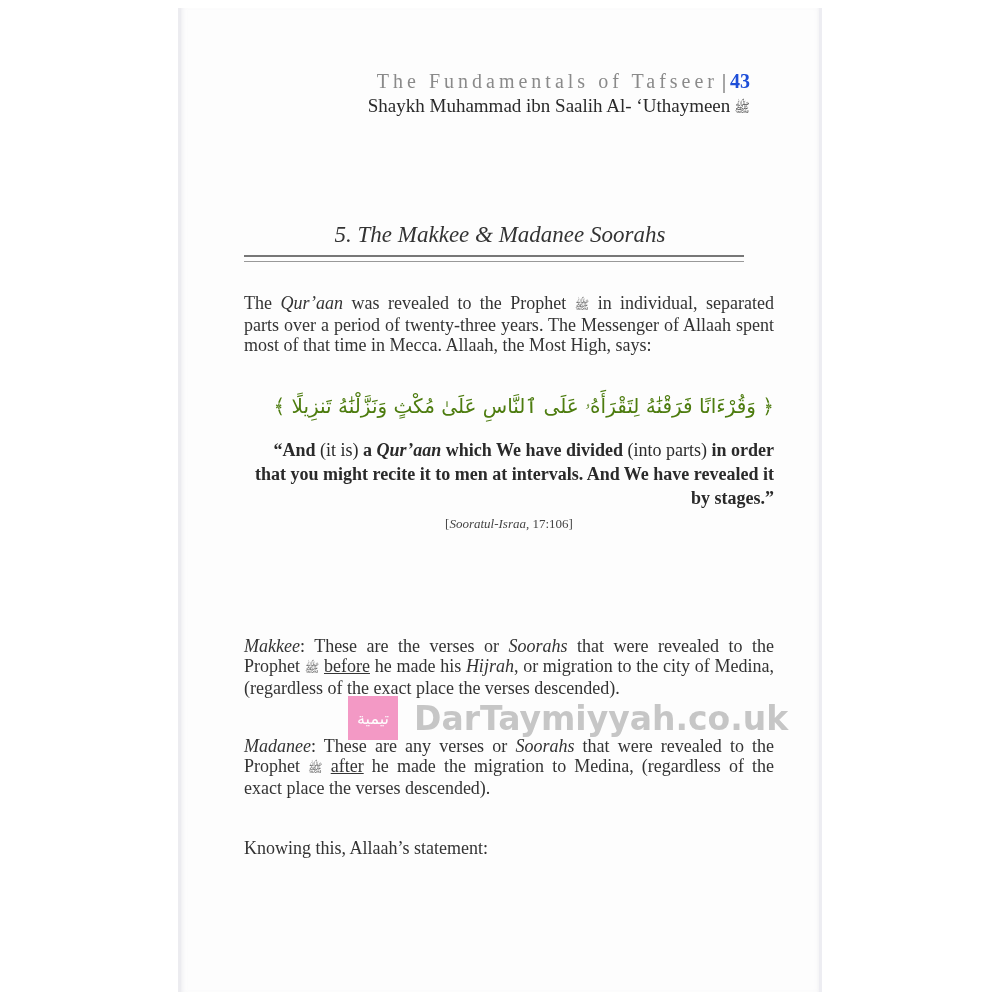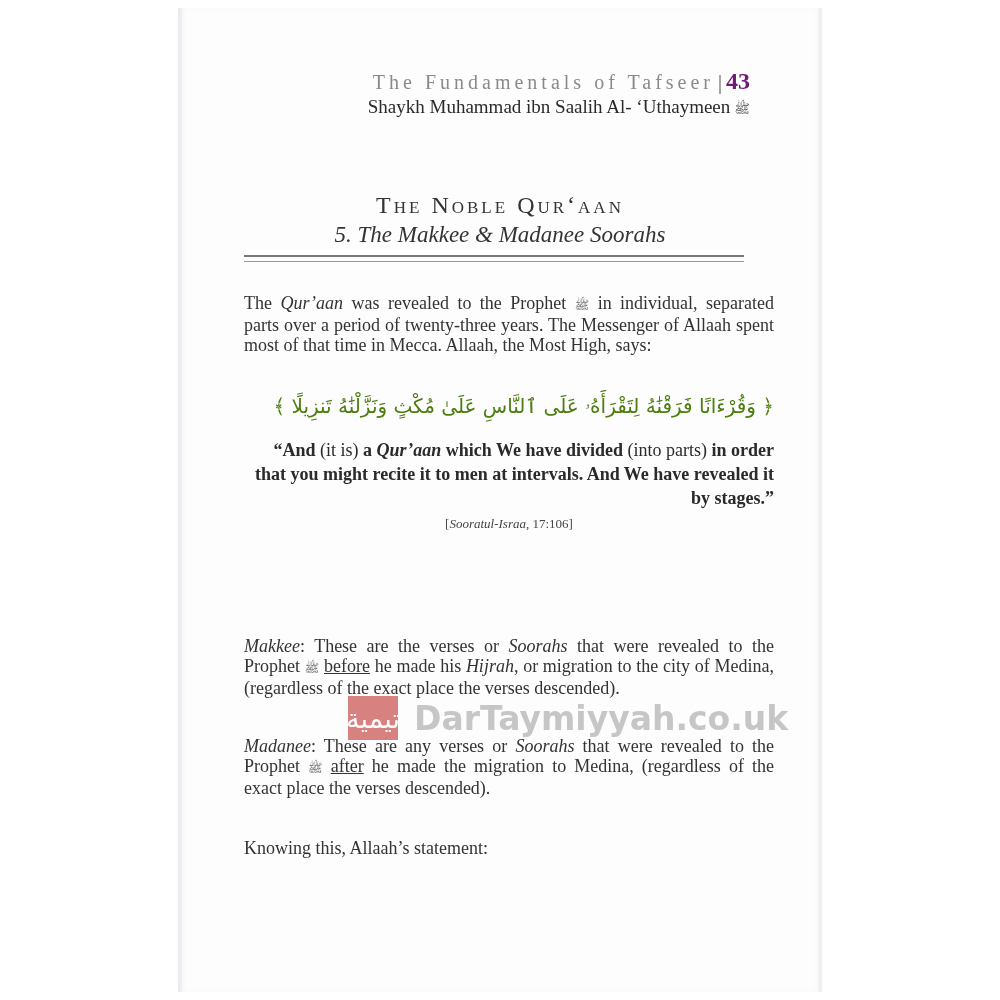"43" .rh-page { color: #701a75 -> #1d4ed8; font-size: 24px -> 20px }
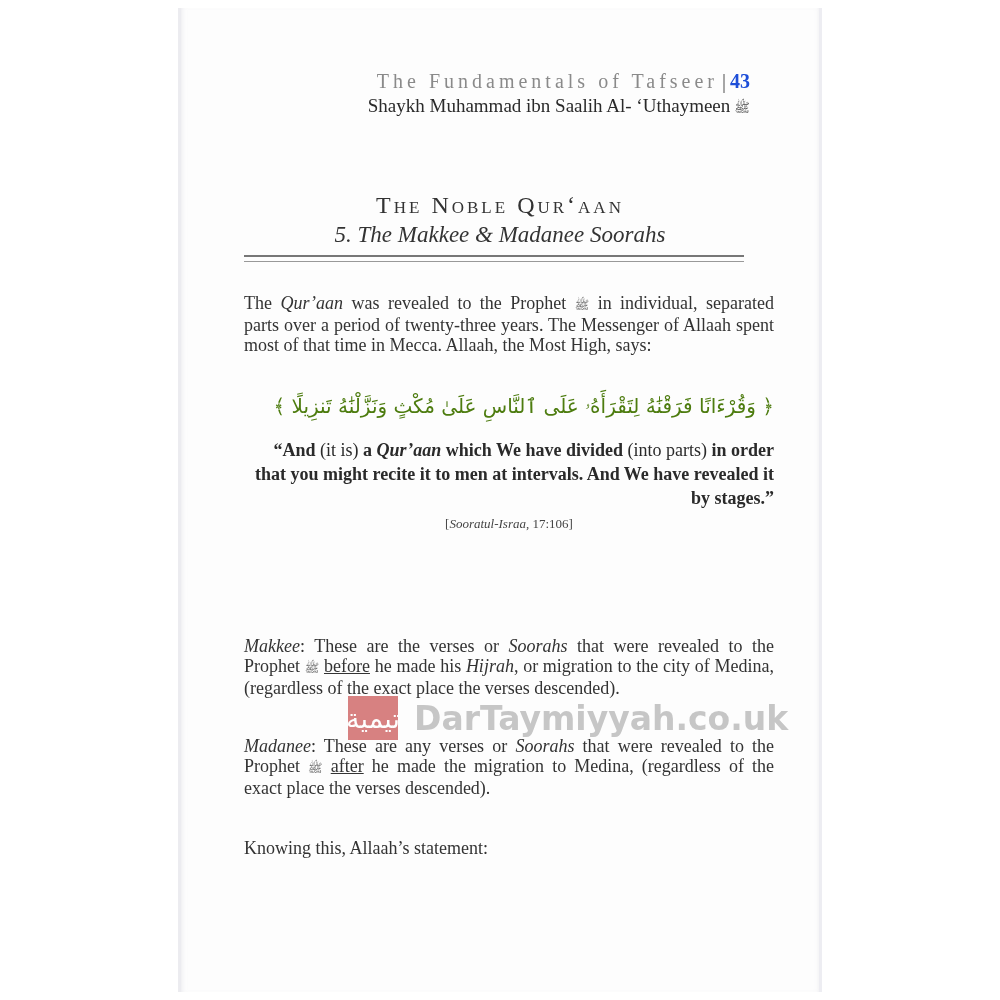"The Noble Qur‘aan" div.chapter-title { html: <div>The Noble Qur‘aan</div> -> none }
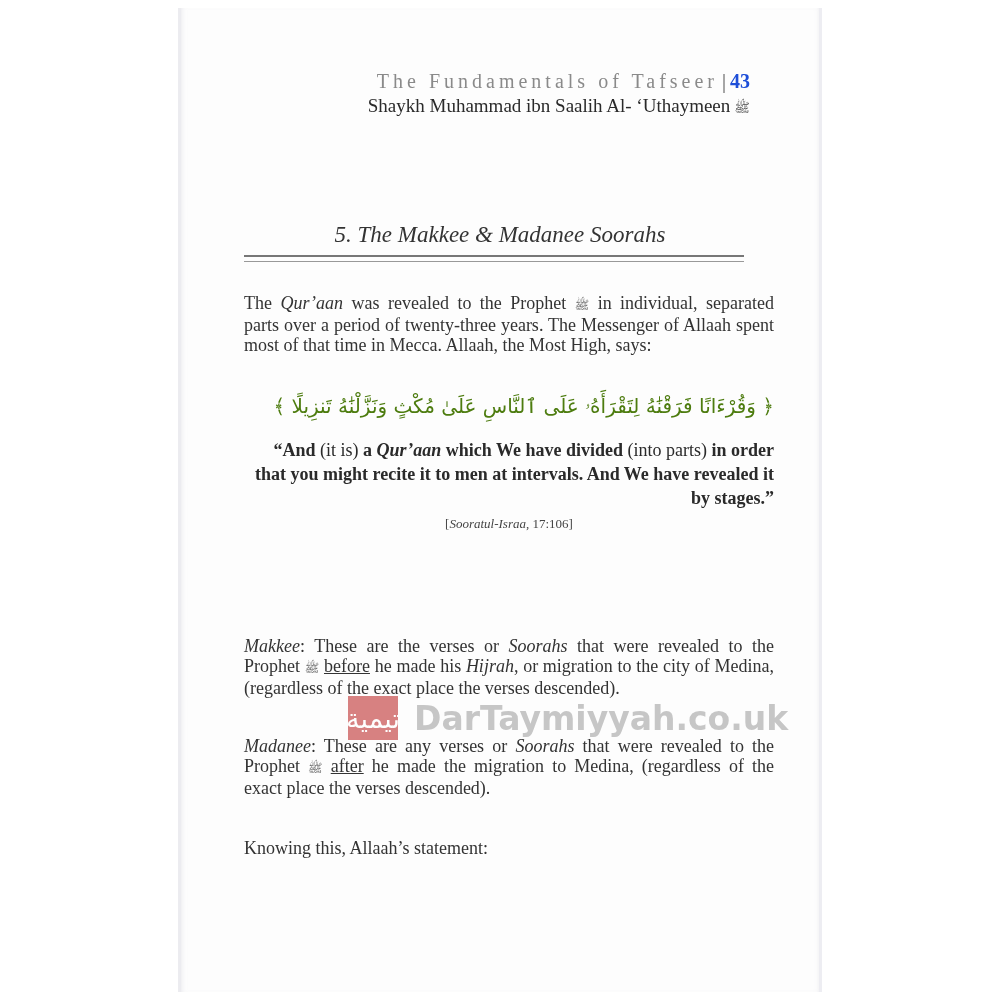"تيمية" .wm-logo { background: #b91c1c -> #ec4899; font-size: 27px -> 16px }
